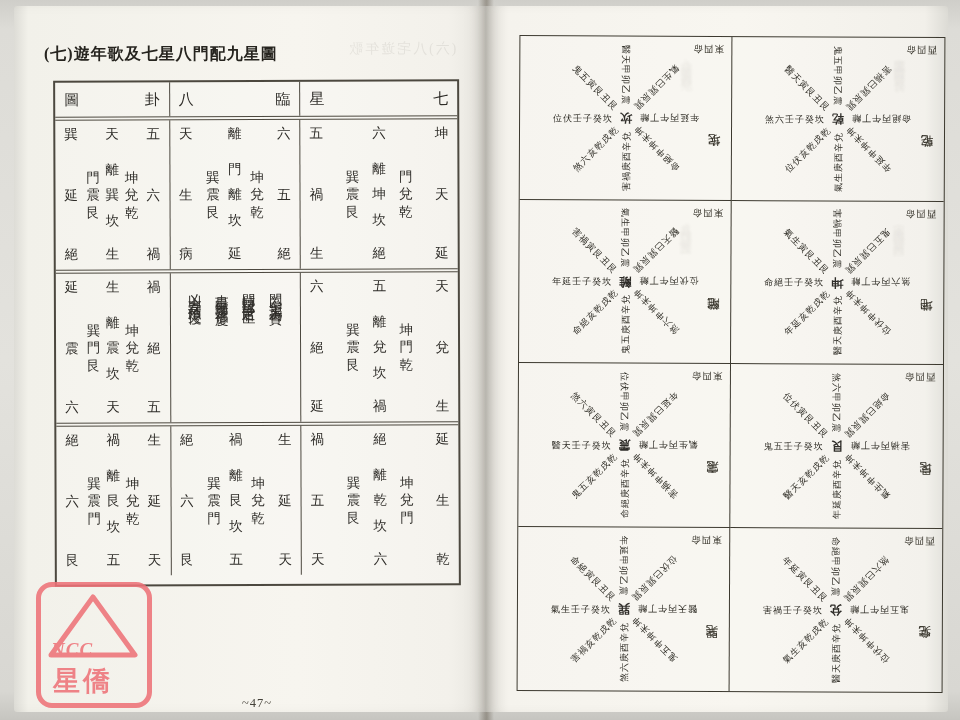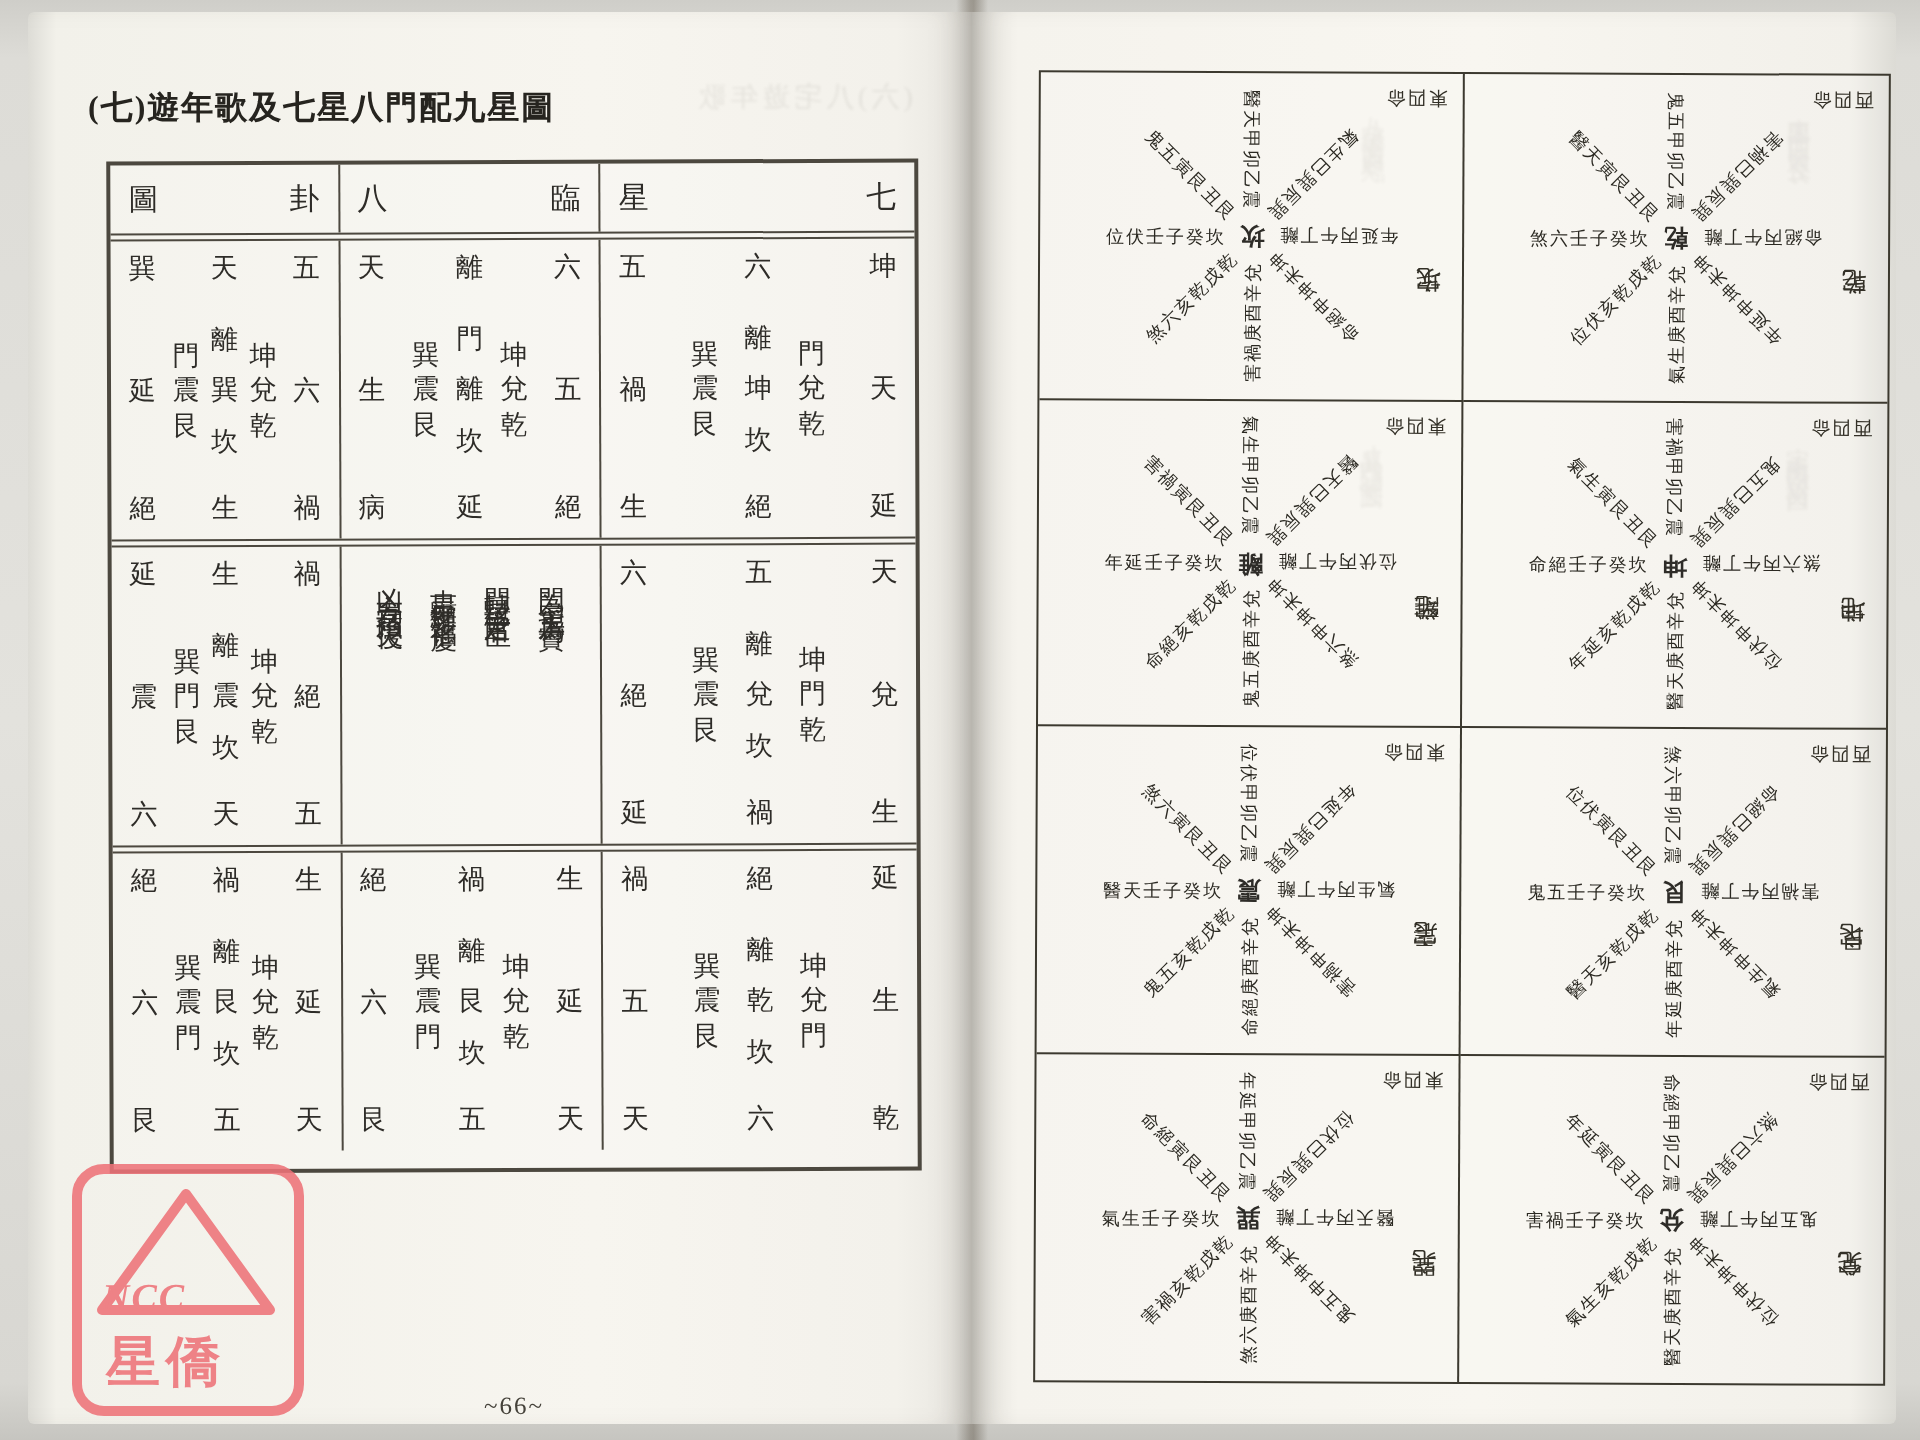"~66~" div.pnum { text: 66 -> 47 }
